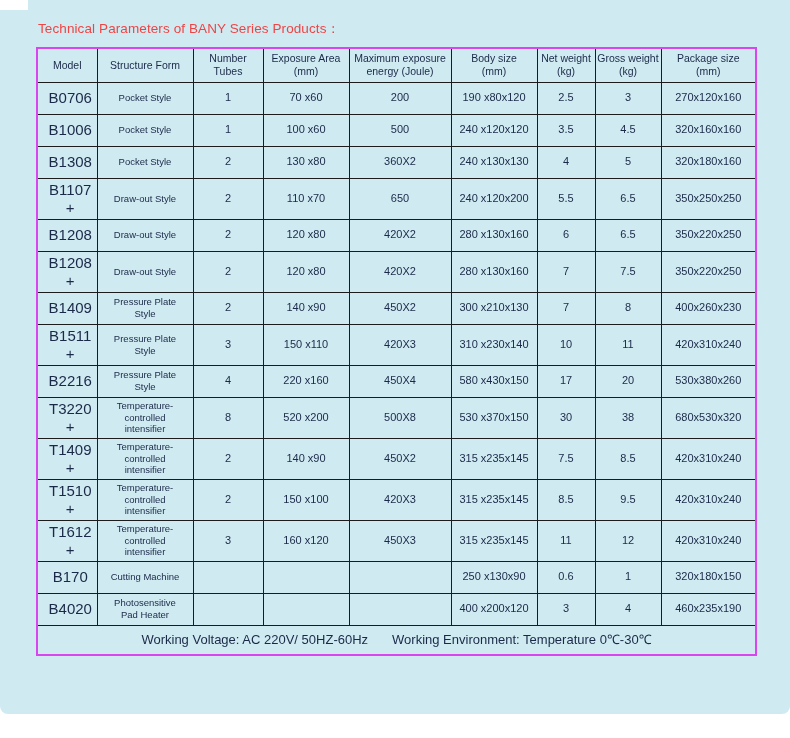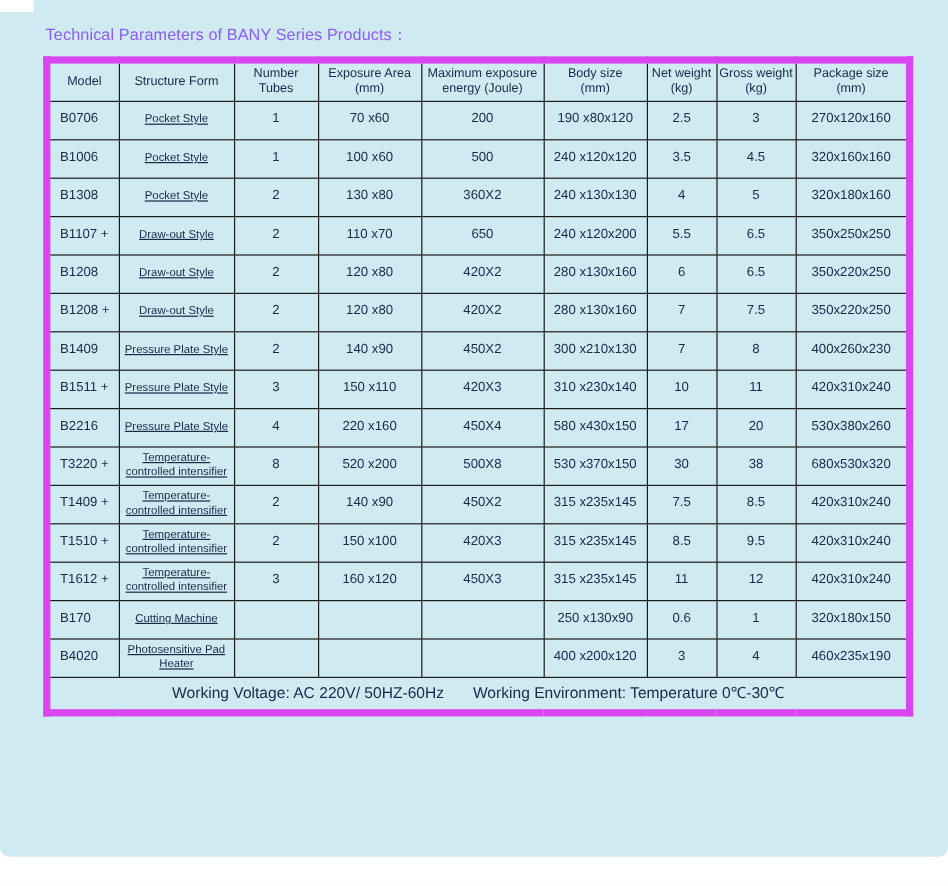"Technical Parameters of BANY Series" .title { color: #8b5cf6 -> #ef4444 }
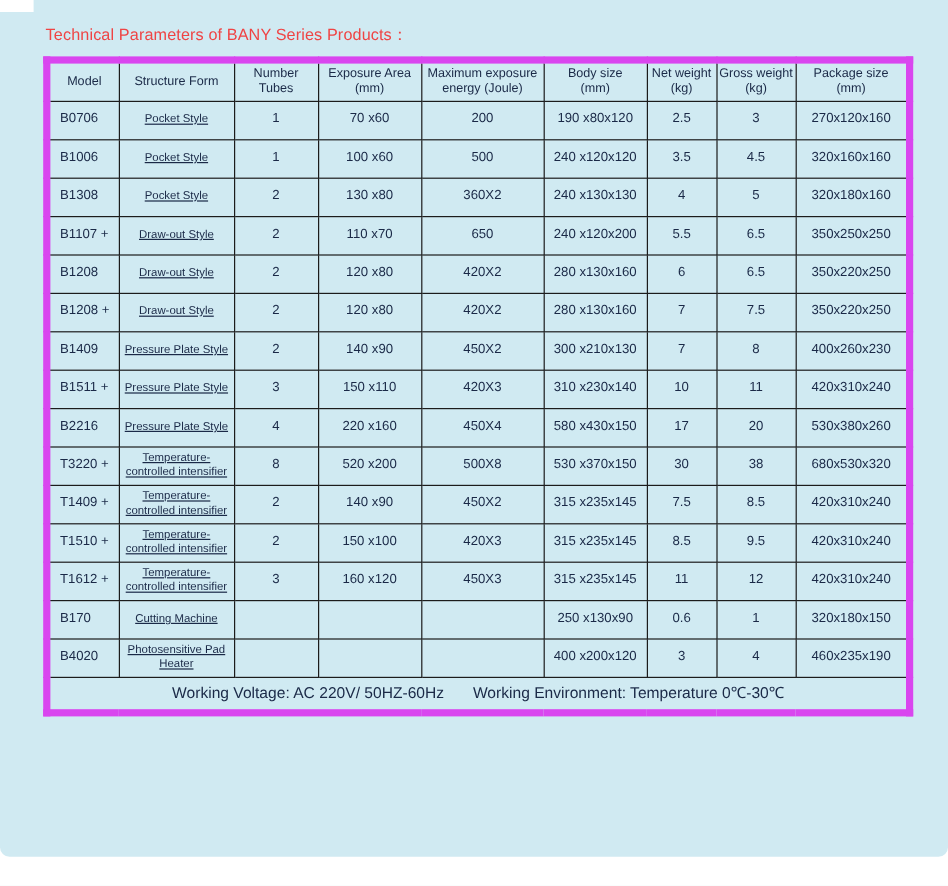"Model" table.params { border: 6px solid #d946ef -> 2px solid #d946ef }
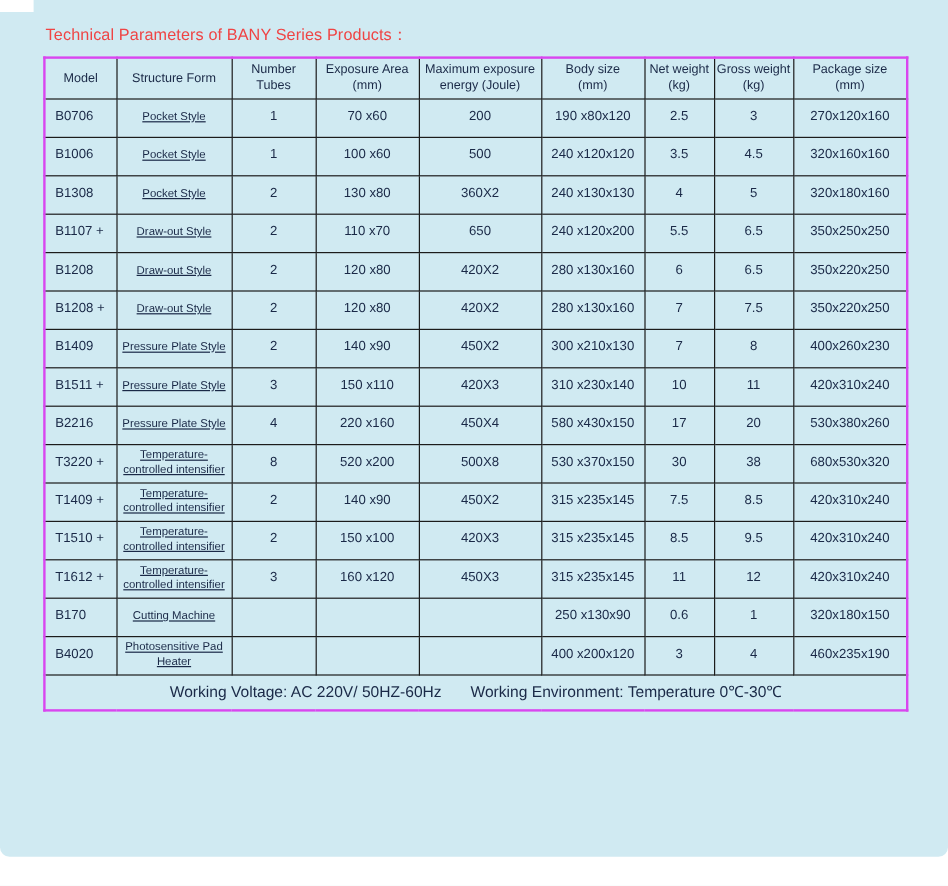"B0706" table.params td.col-0 { font-size: 11px -> 15px; text-align: left -> center }
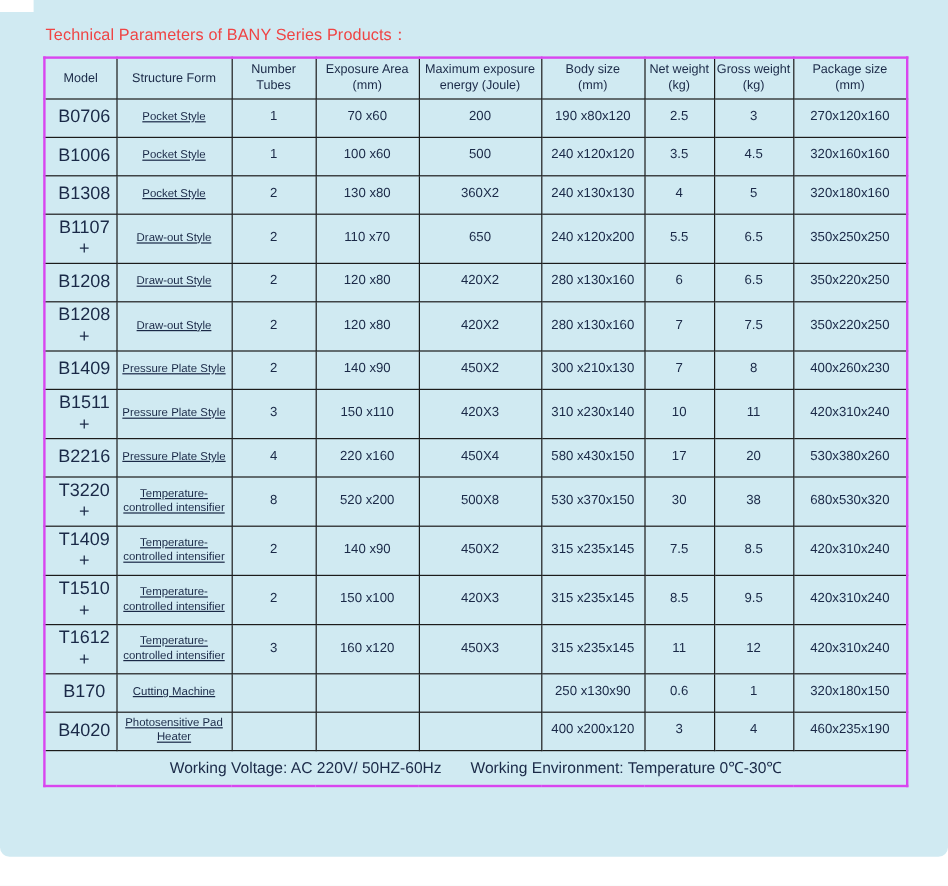"Pocket Style" table.params td.col-1 { padding: 2px 2px -> 2px 12px; text-decoration: underline -> none }
